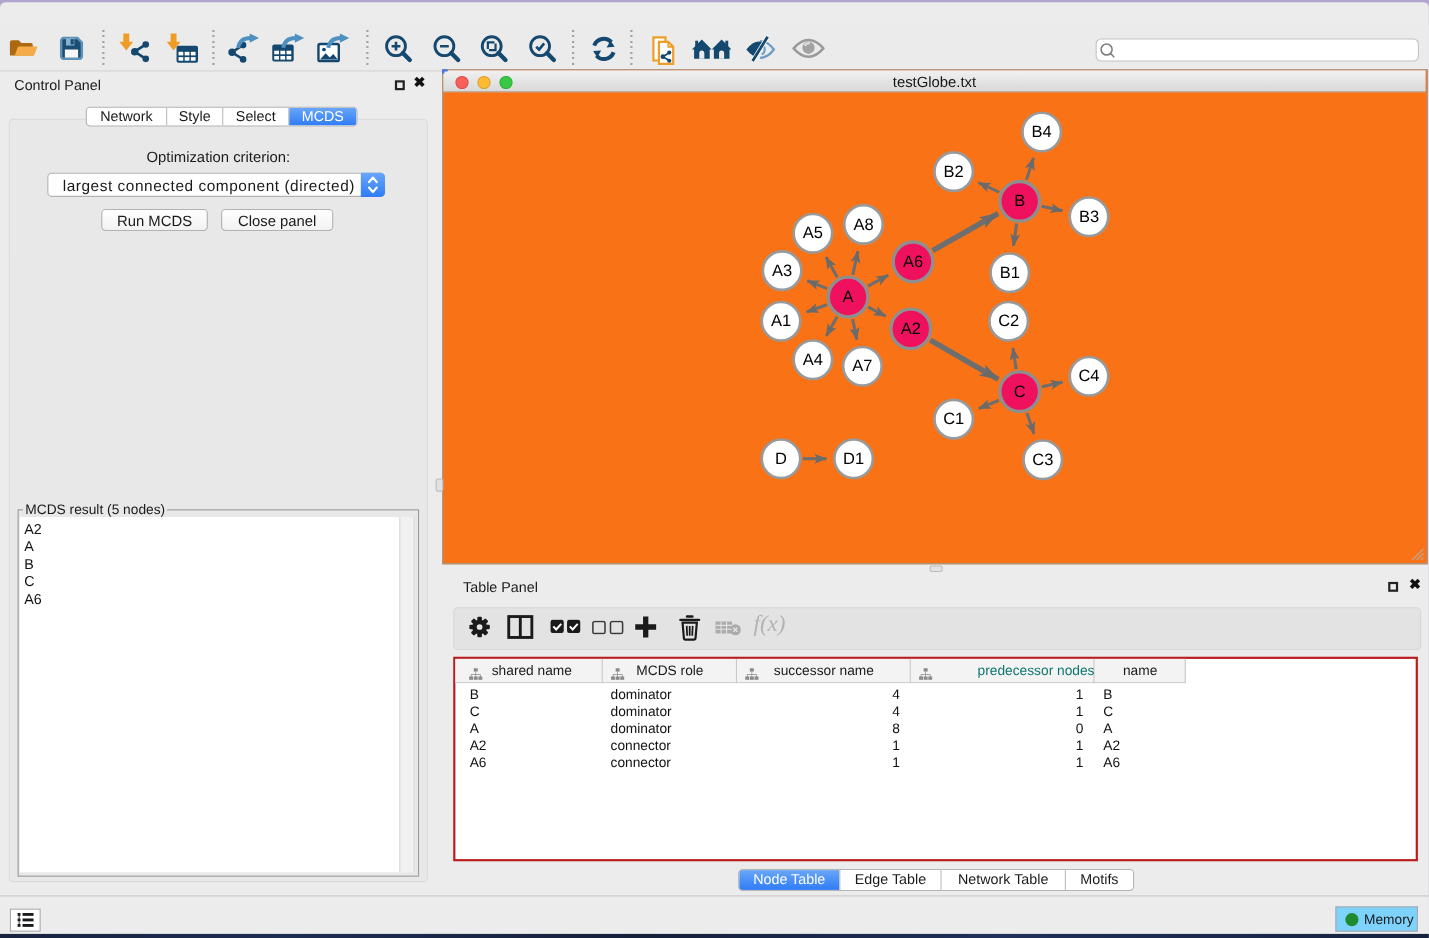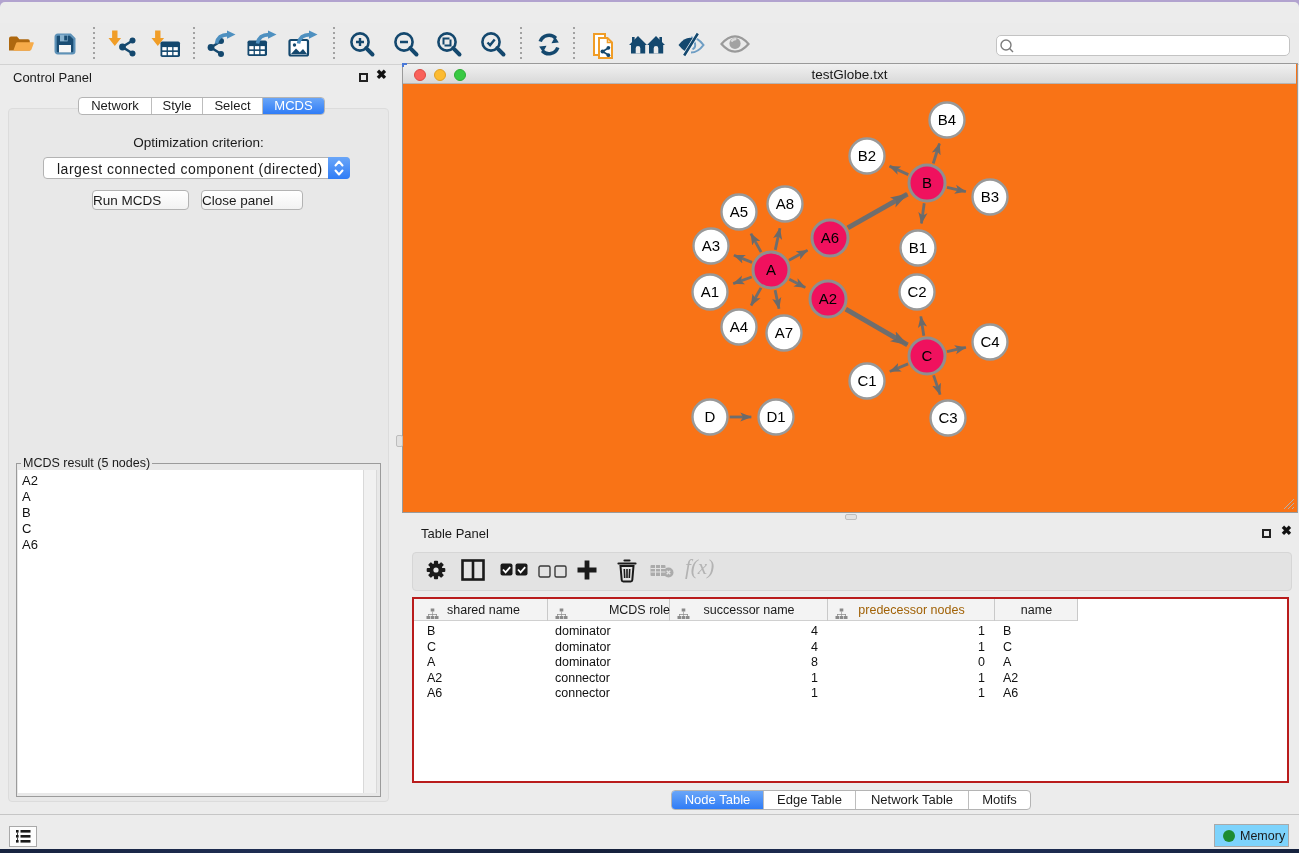"Run MCDS" .btn { text-align: left -> center }
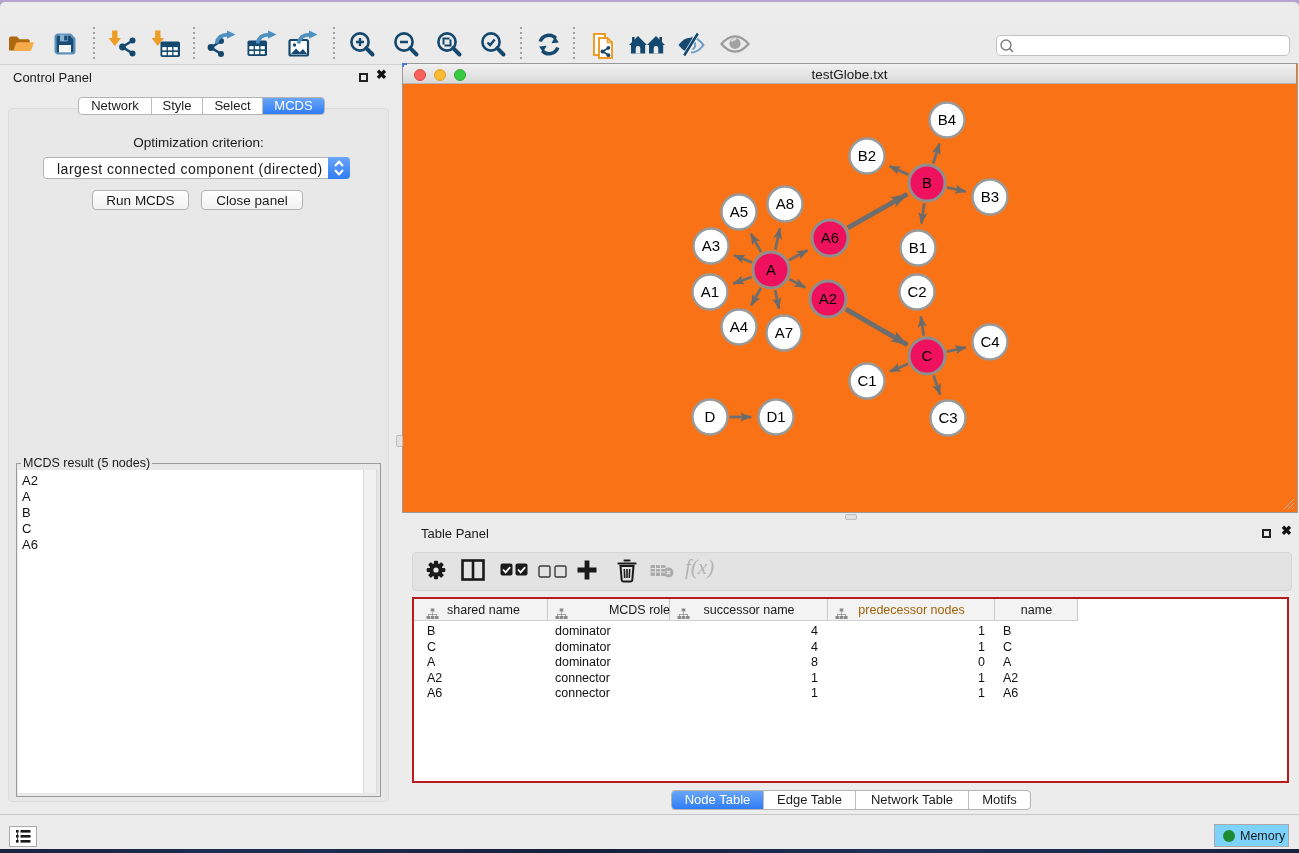"MCDS role" div.abs { text-align: right -> center }
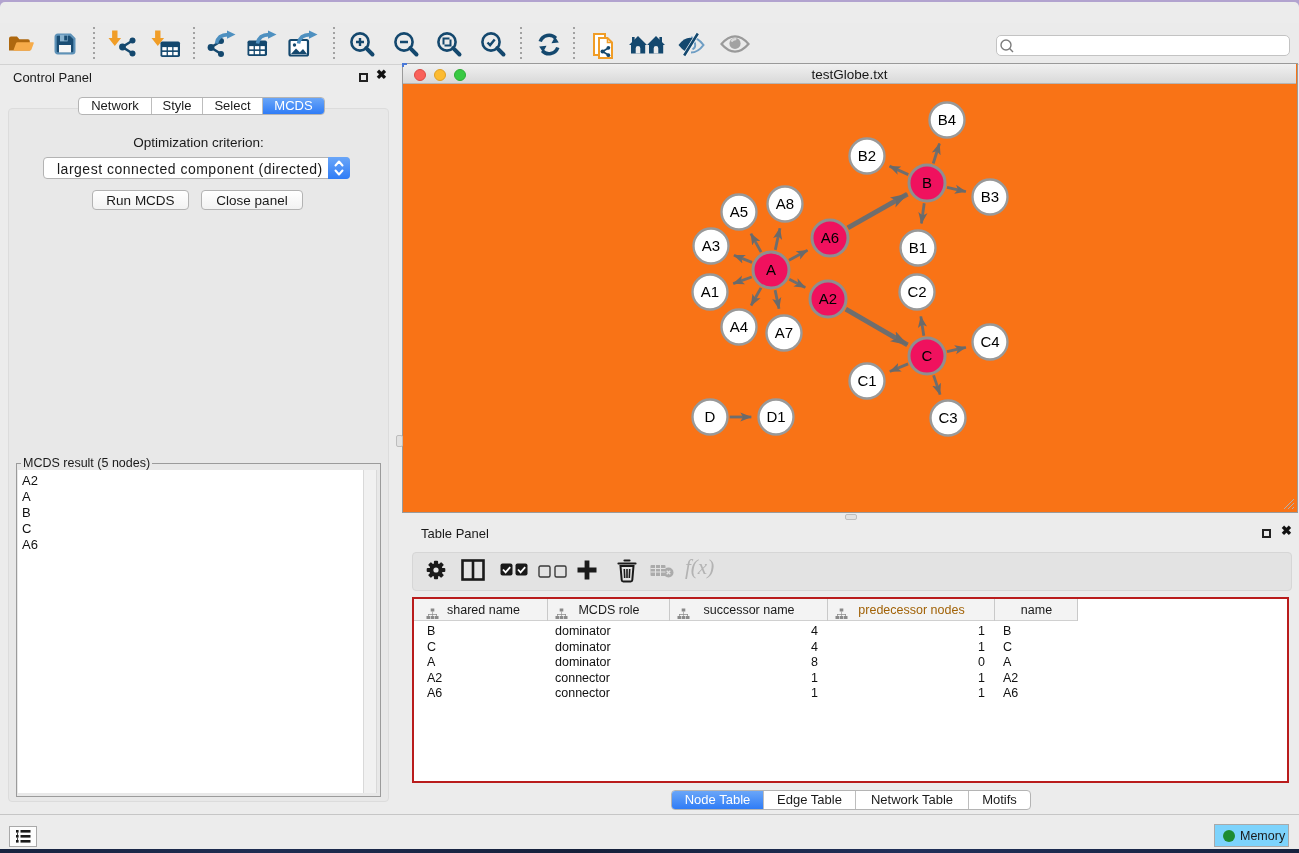"predecessor nodes" div.abs { color: #a16207 -> #0f766e; text-align: center -> right }
